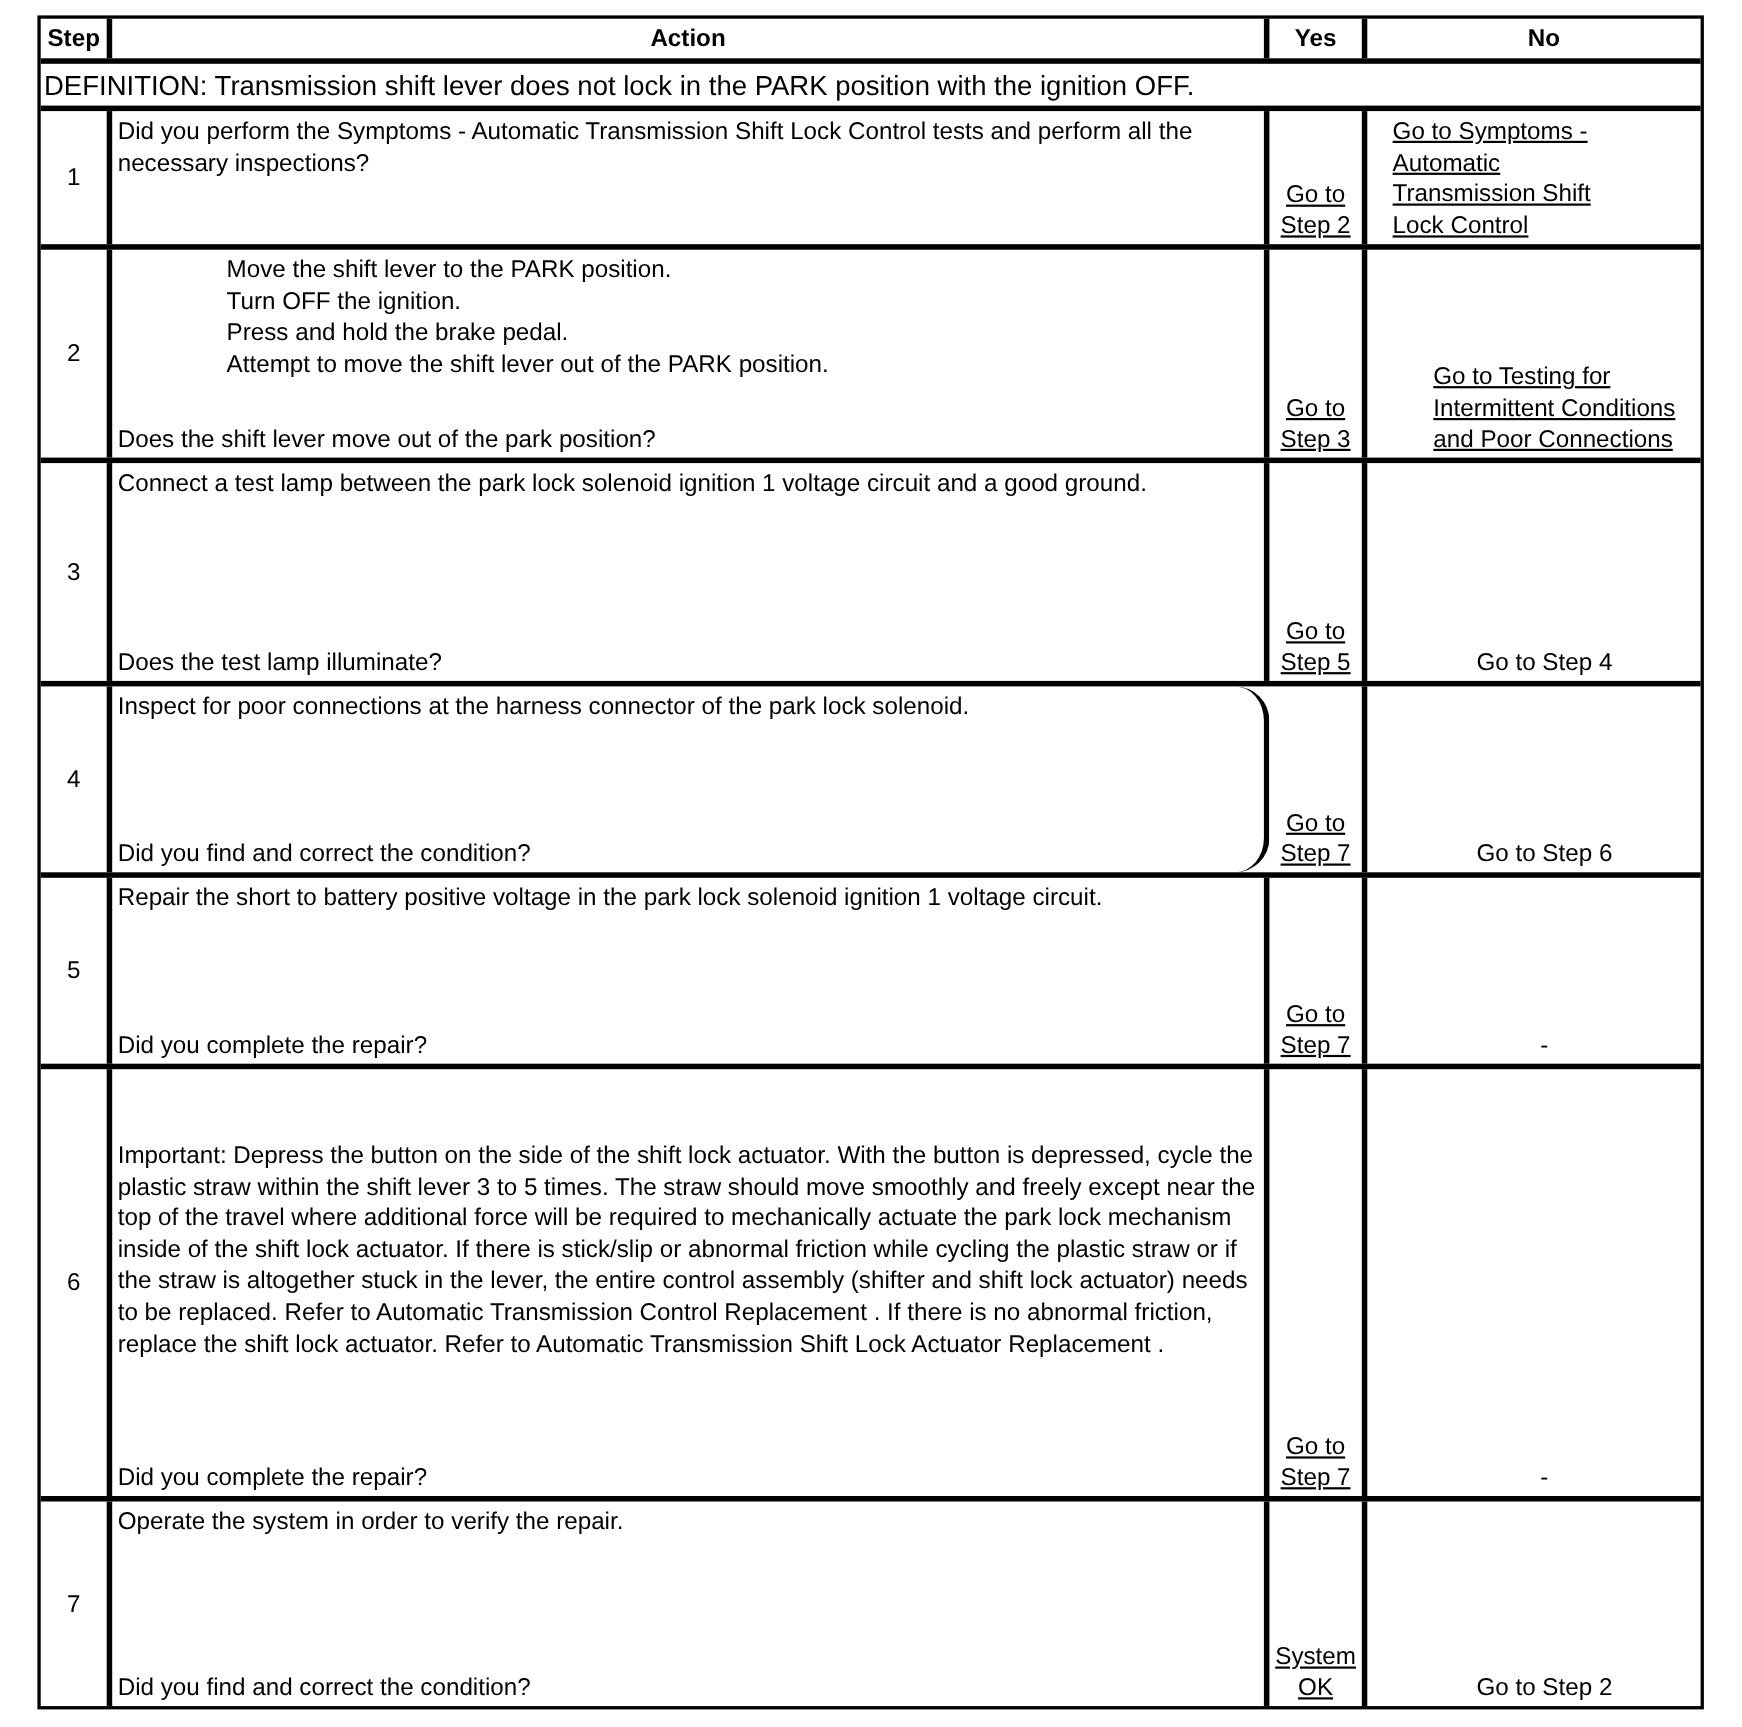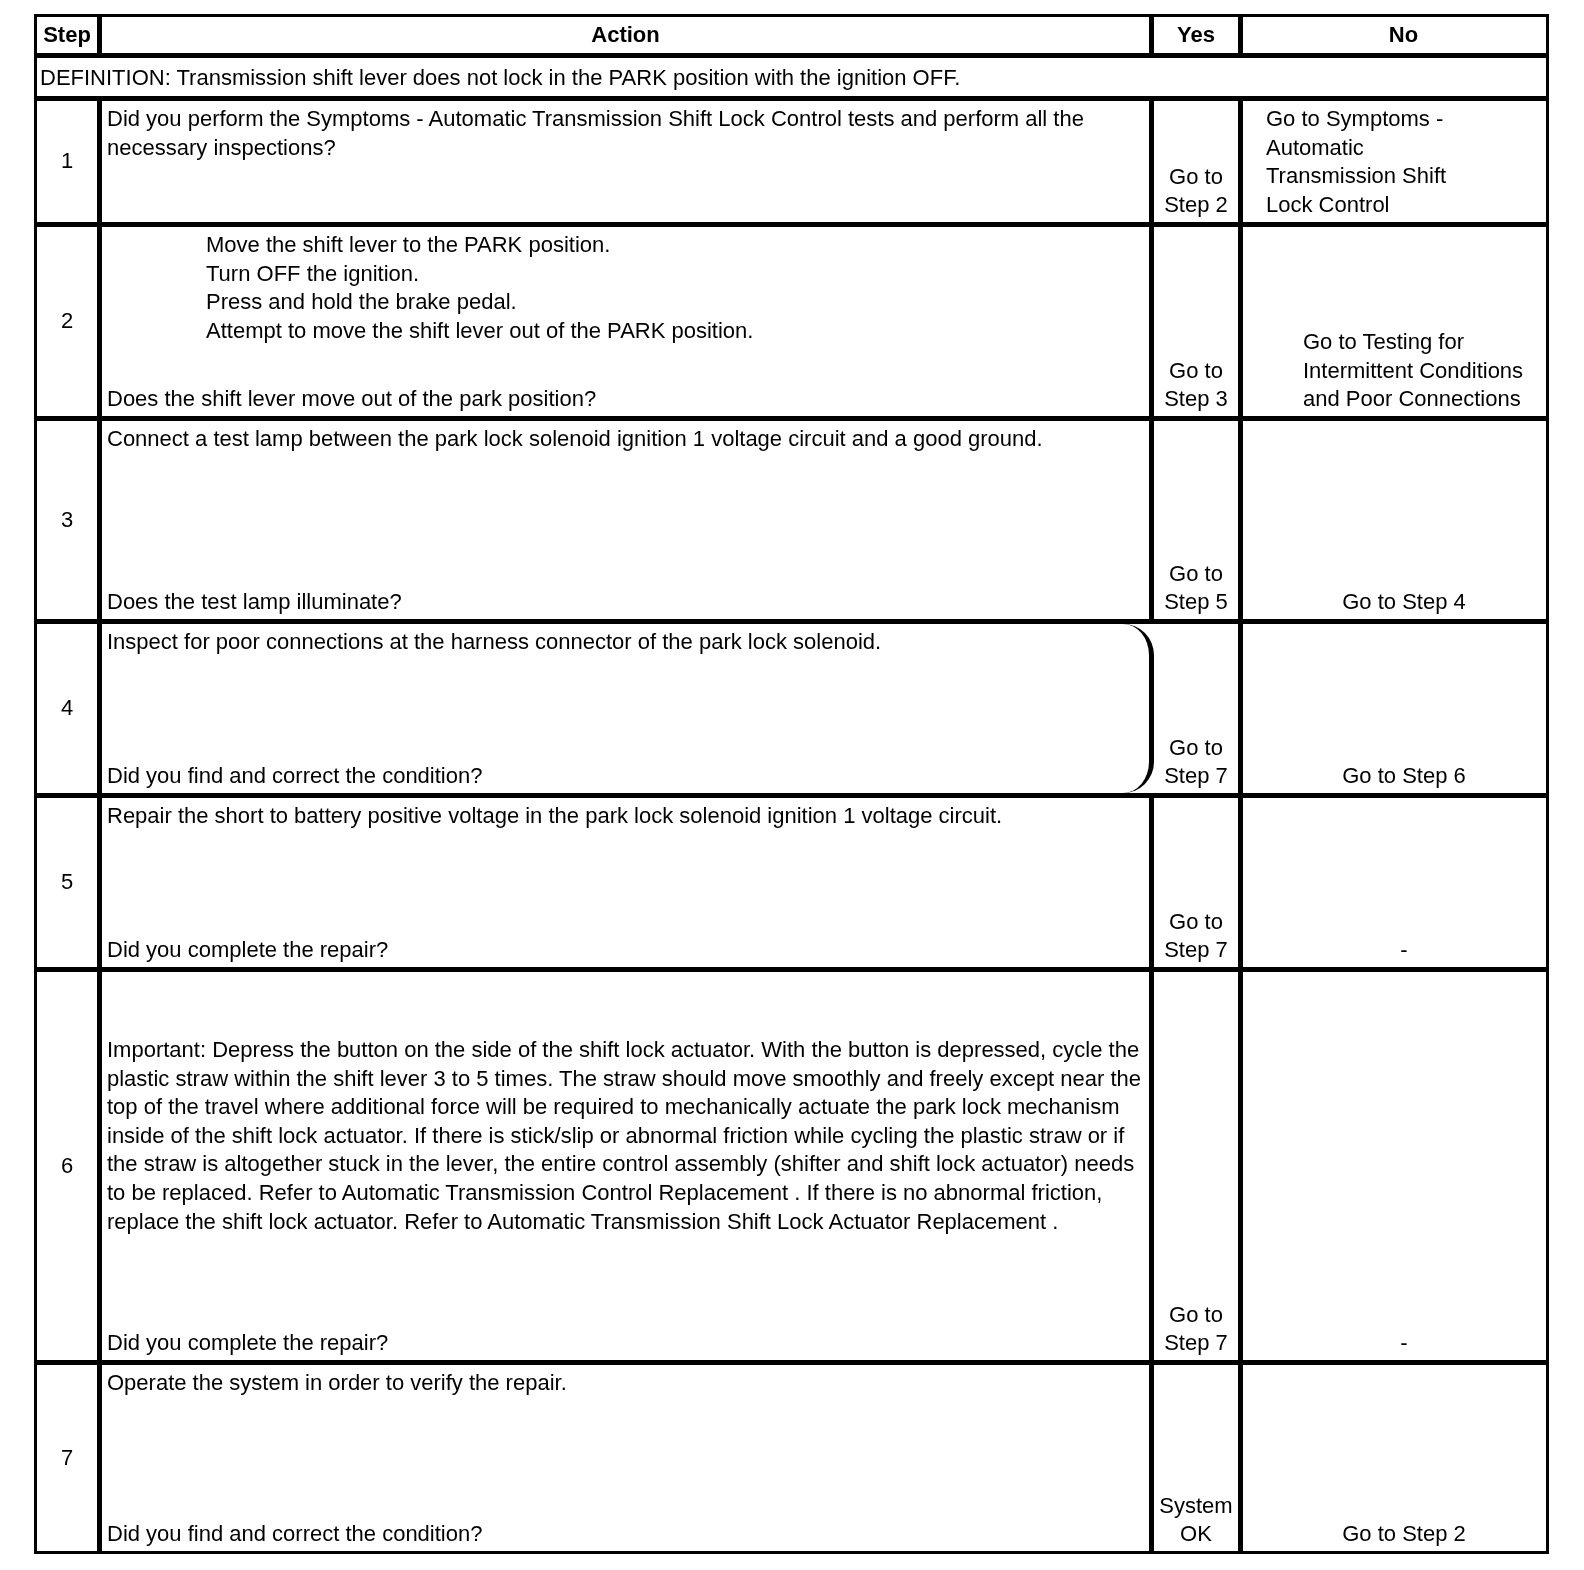"DEFINITION: Transmission shift lever" .def { font-size: 22px -> 25px }
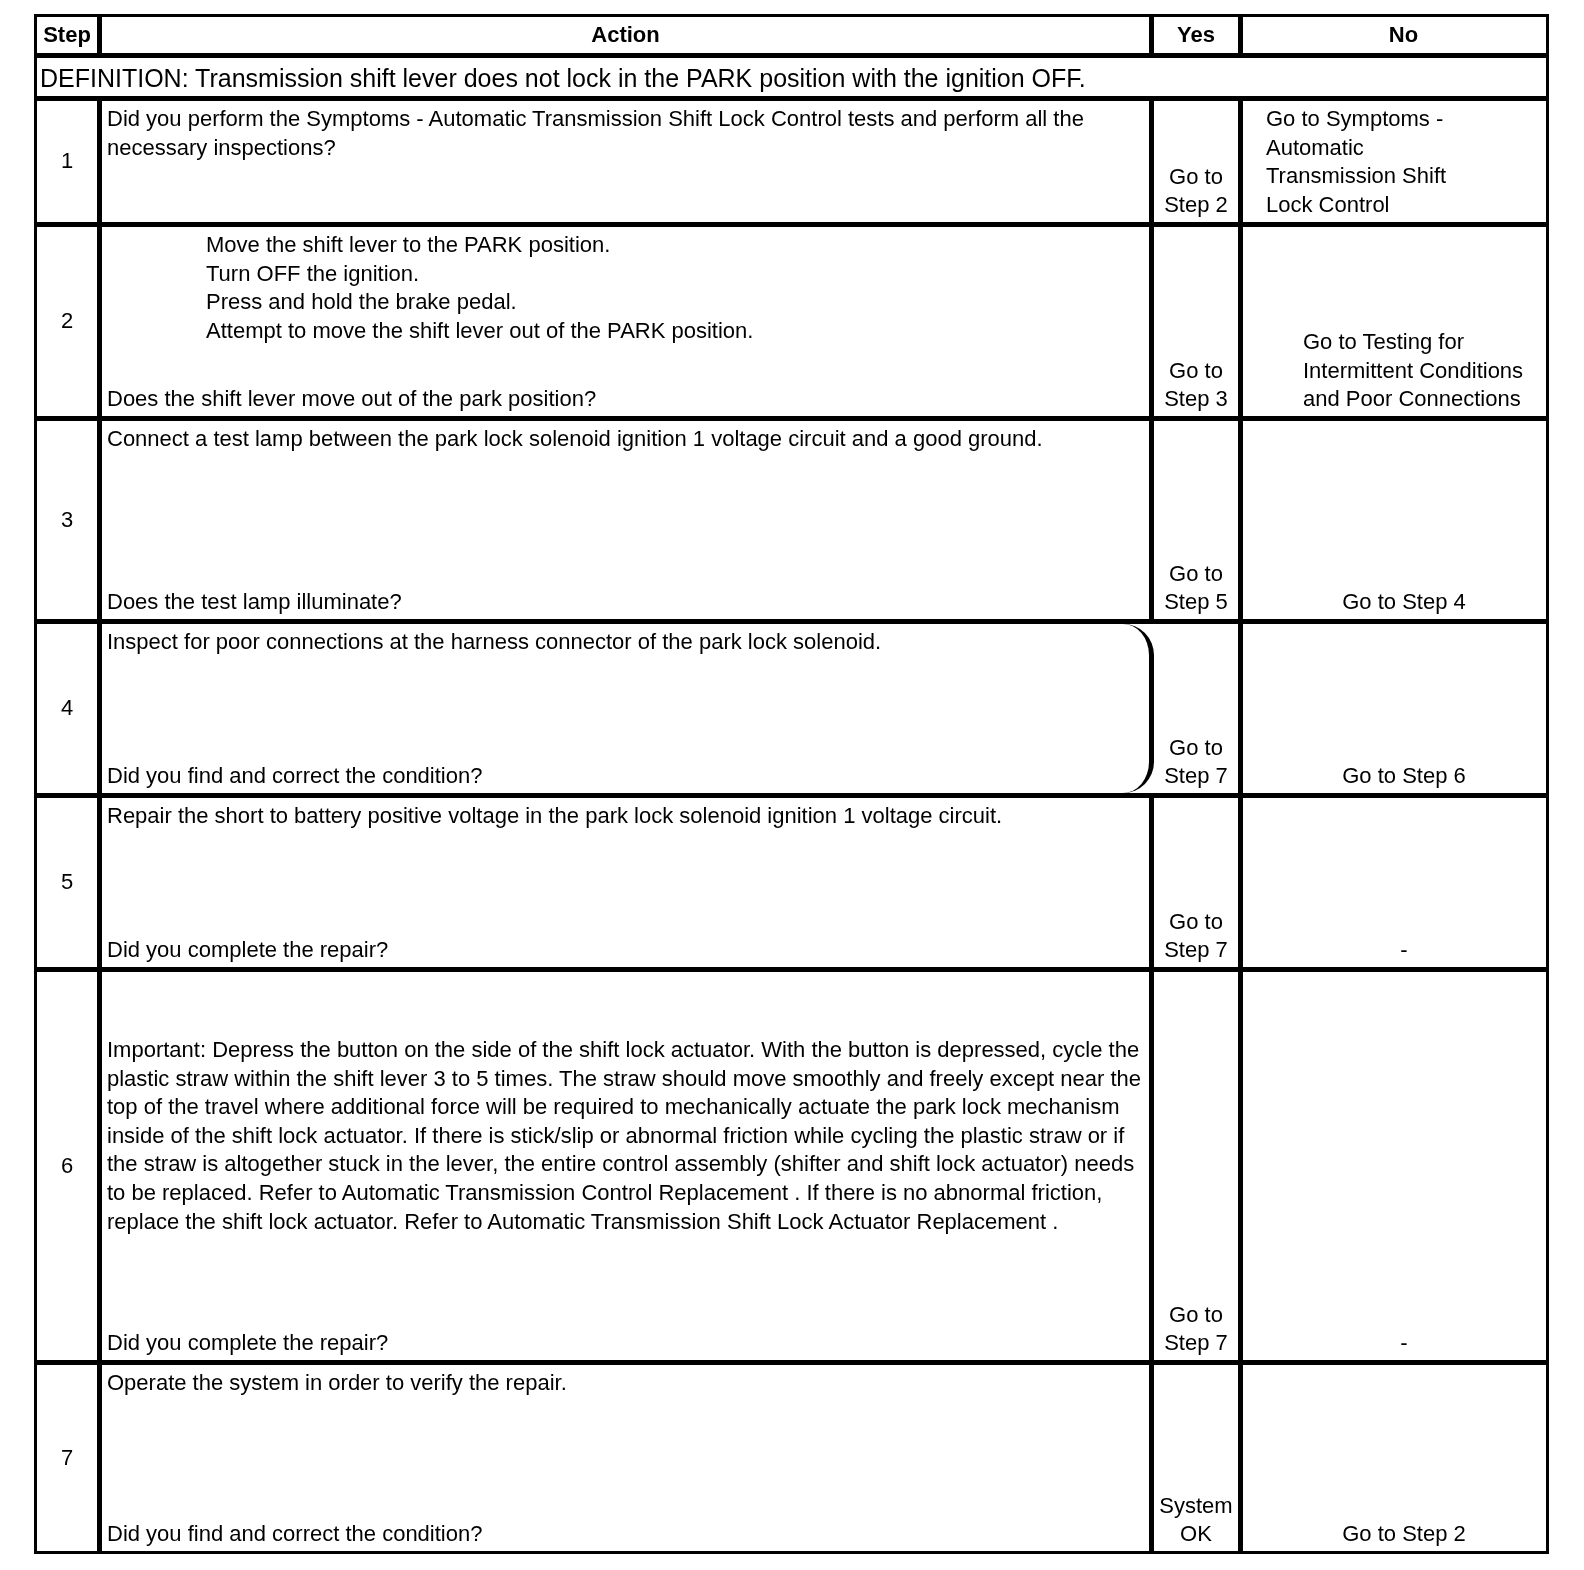"Go to Symptoms -" .pre { text-decoration: none -> underline }
